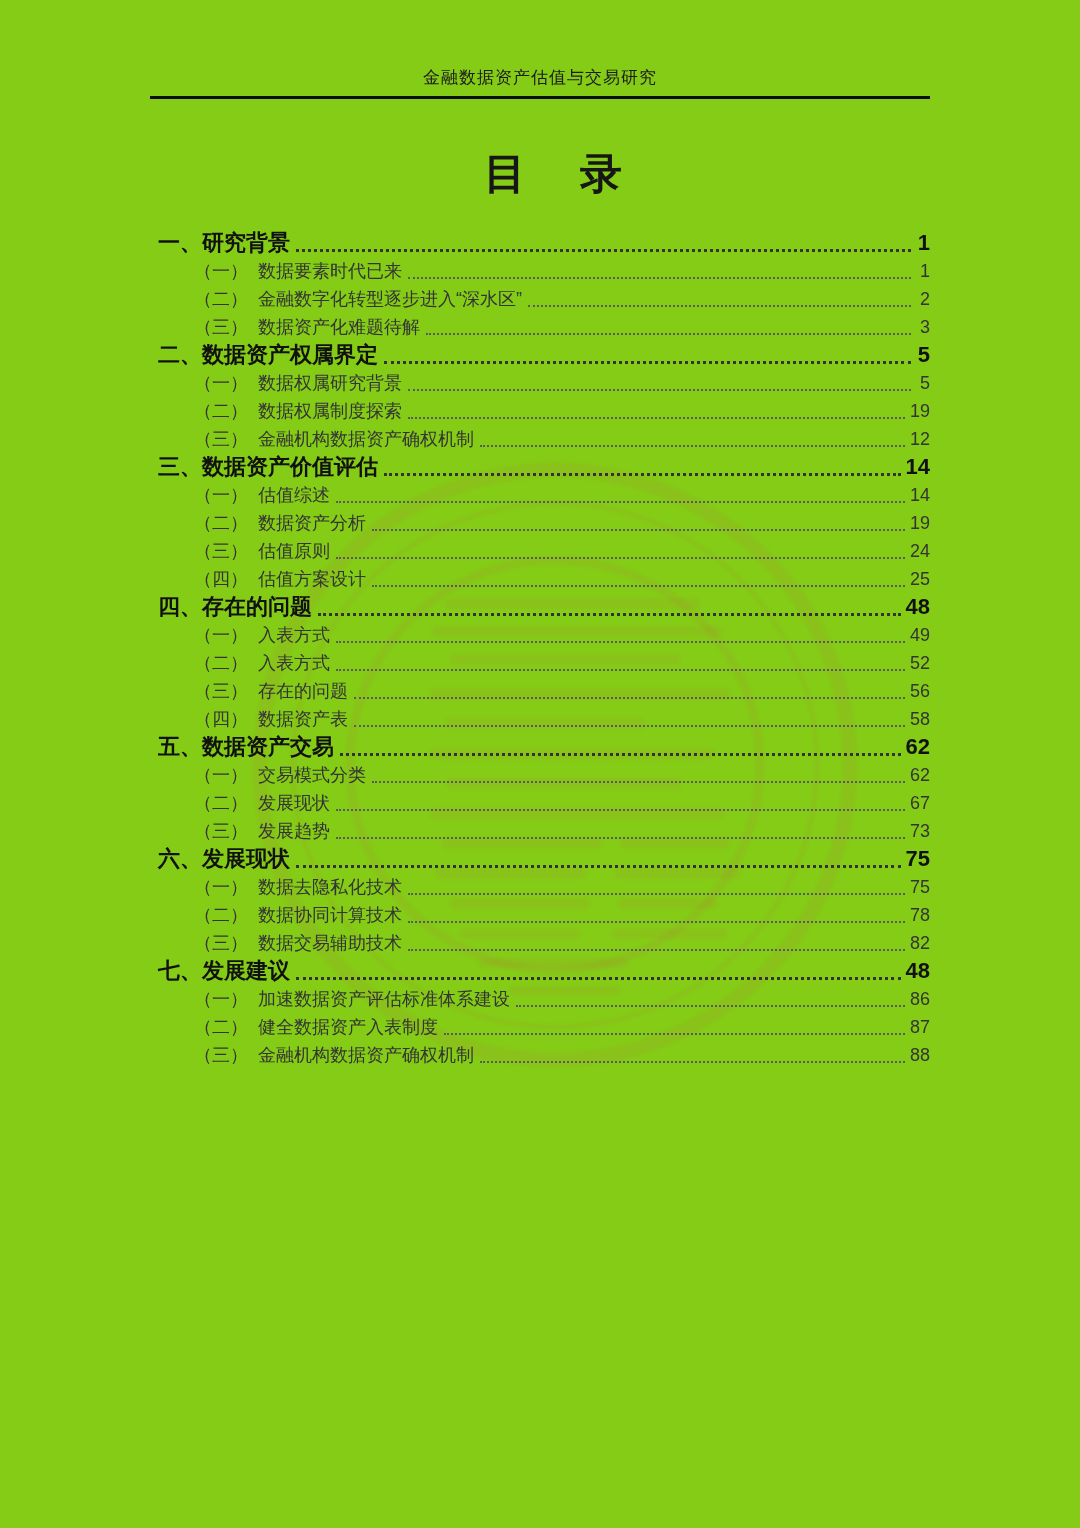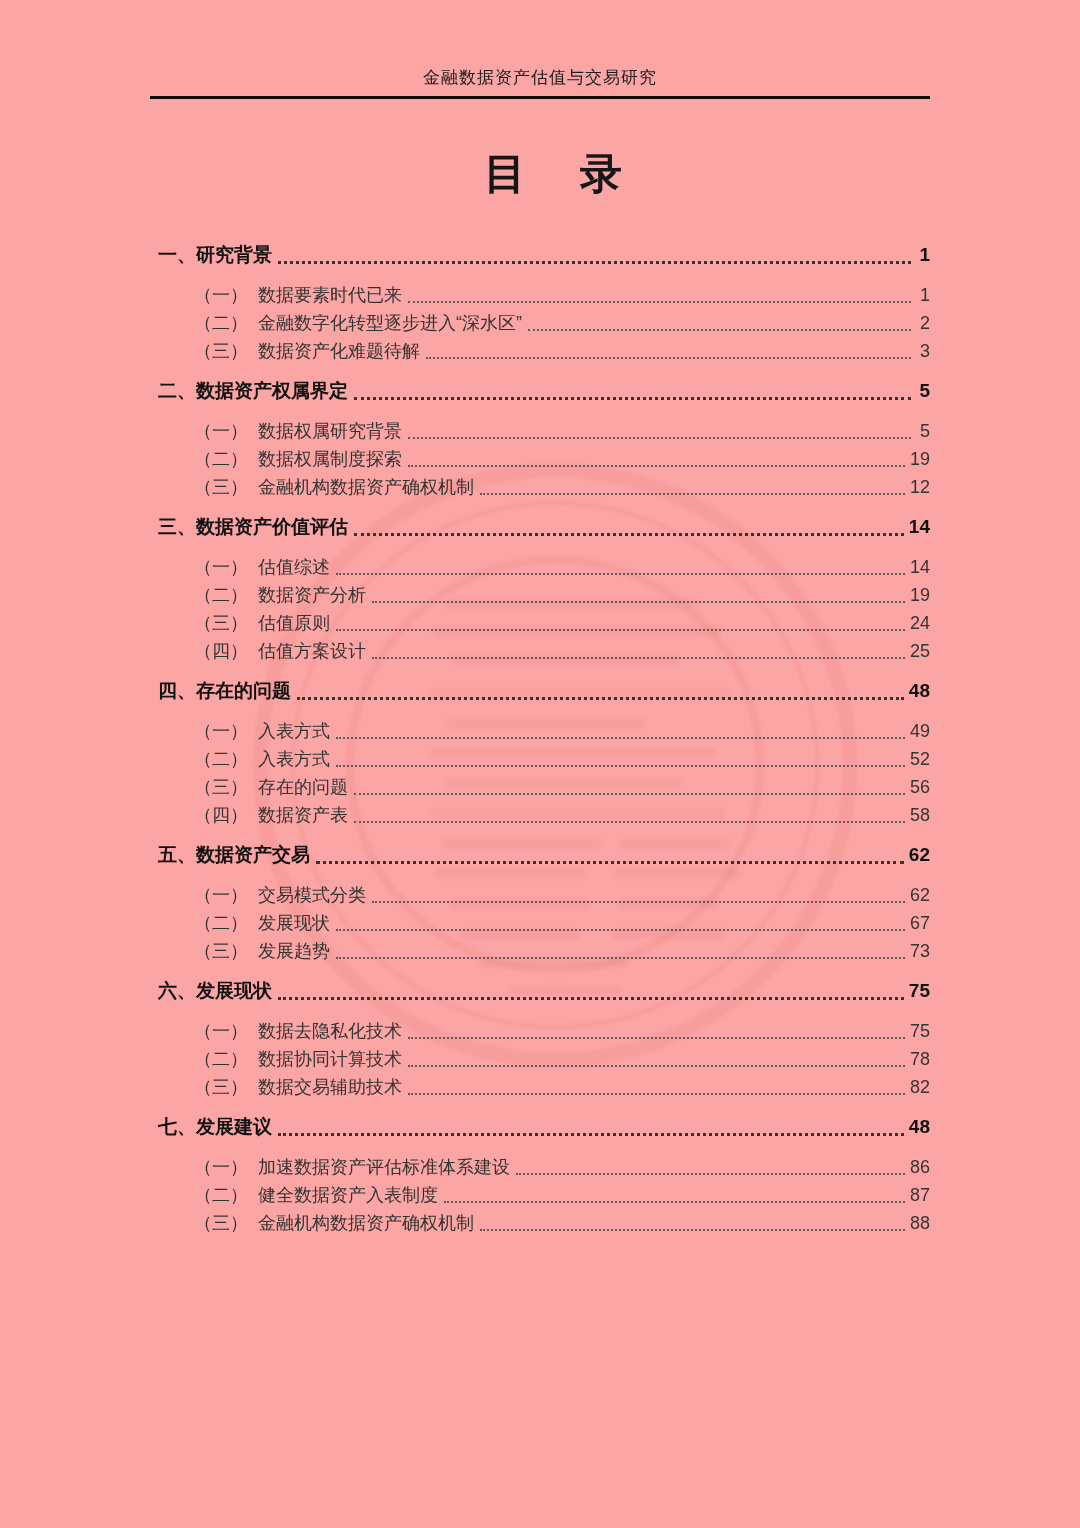"金融数据资产估值与交易研究" .page { background: #fca5a5 -> #84cc16 }
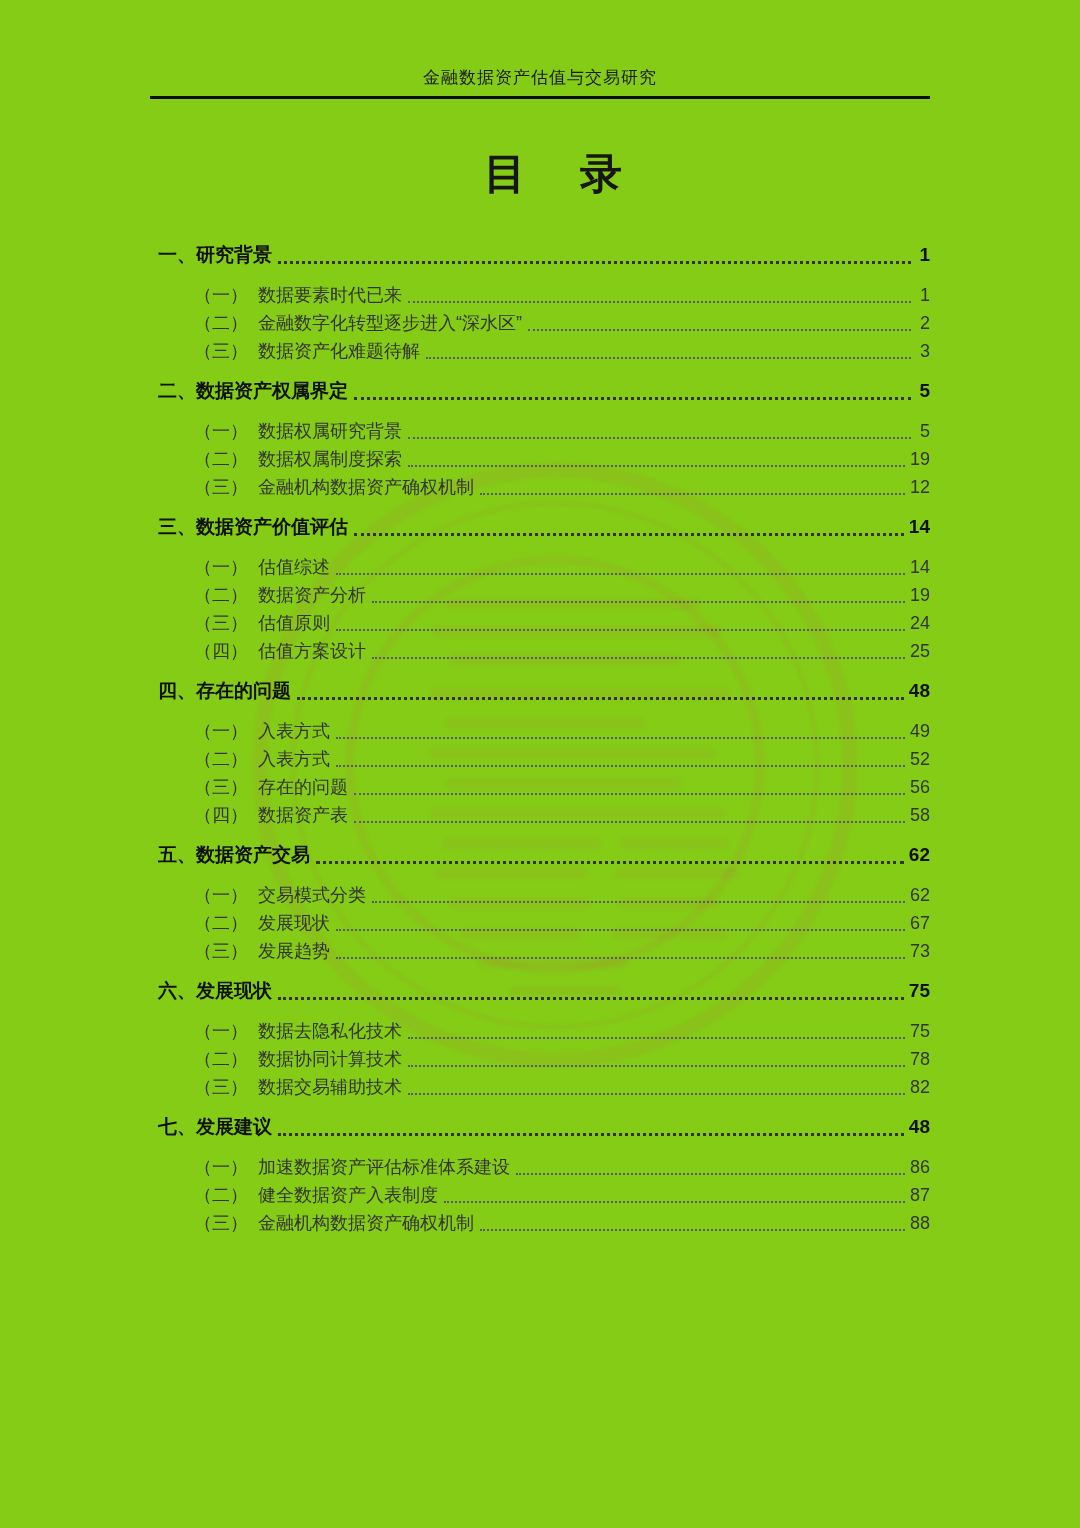"一、研究背景" .toc-row.level1 { font-size: 19px -> 22px; margin: 12px 0 -> 0 0 }
